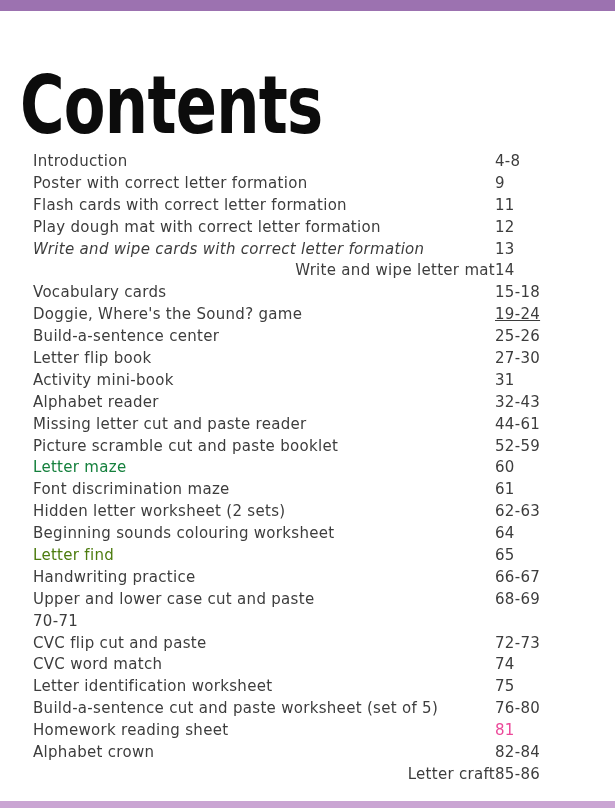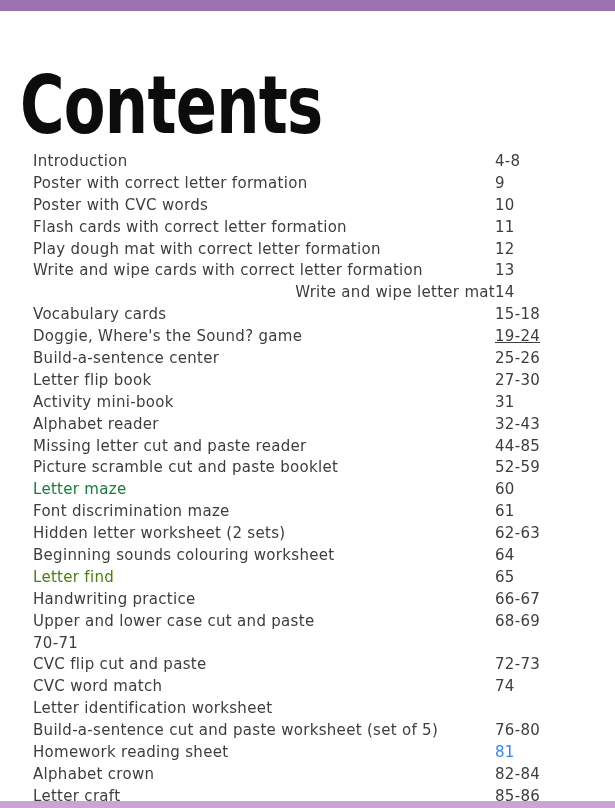"Poster with CVC words" div.toc-row { html: <div> <span>Poster with CVC words</span> <span>10</span> </div> -> none }
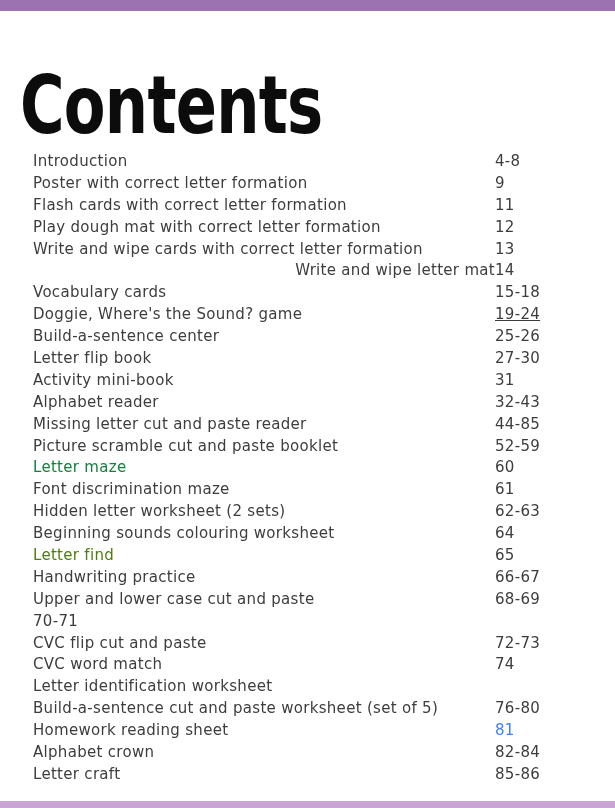"Write and wipe cards with" span.toc-label { font-style: none -> italic }
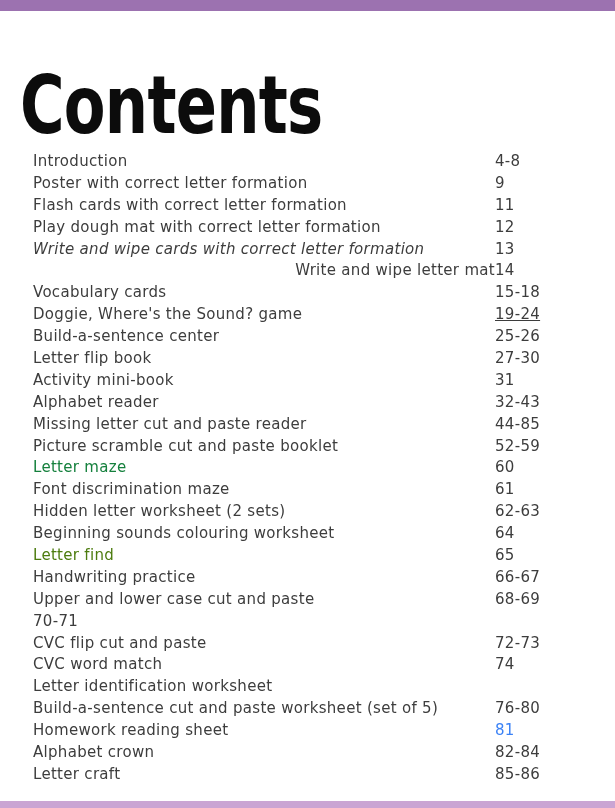"44-85" span.toc-pages { text: 44-85 -> 44-61 }
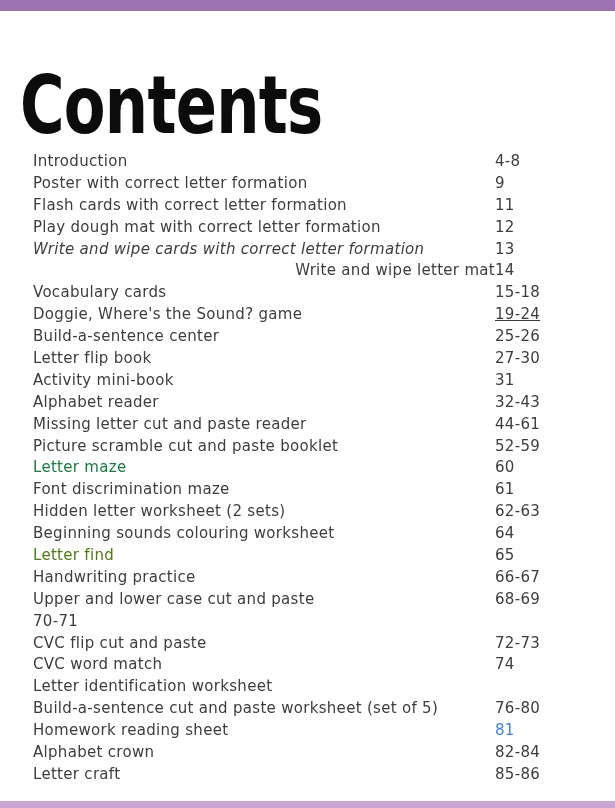"75" span.toc-pages { html: none -> <span>75</span> }
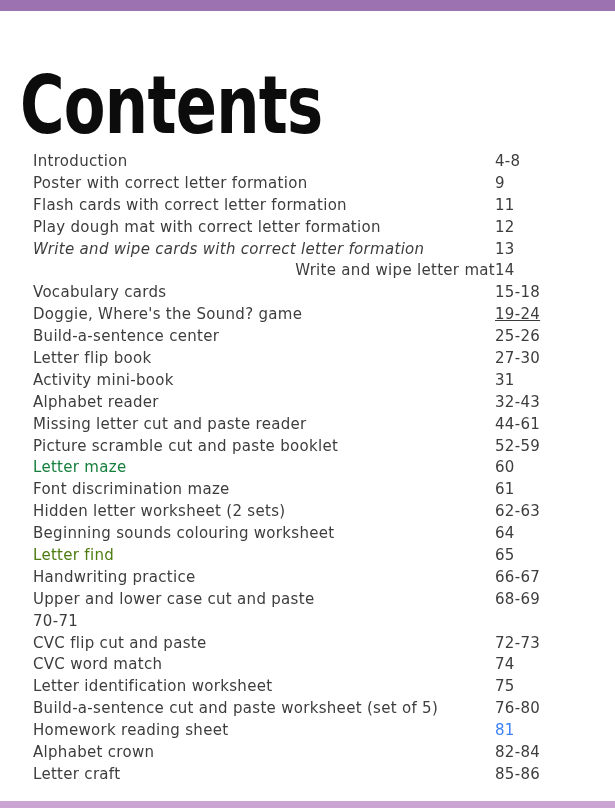"81" span.toc-pages { color: #3b82f6 -> #ec4899 }
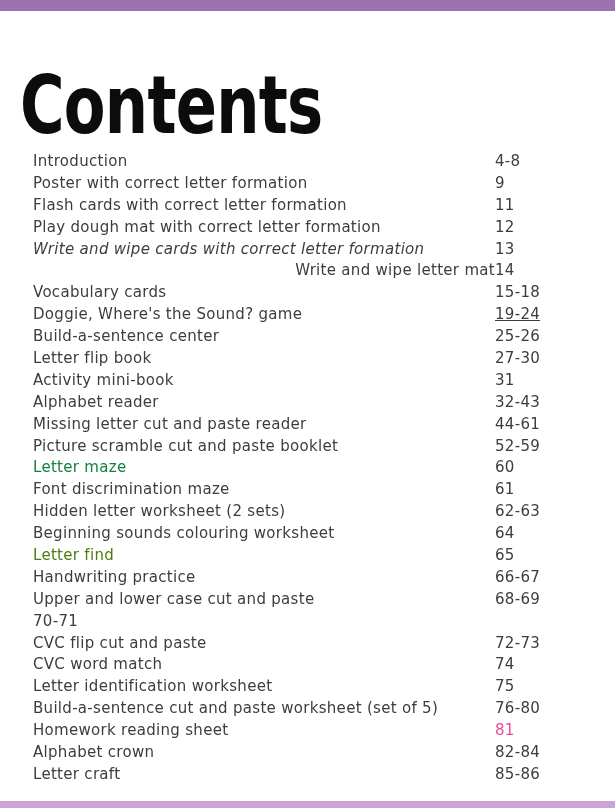"Letter craft" span.toc-label { text-align: none -> right }
